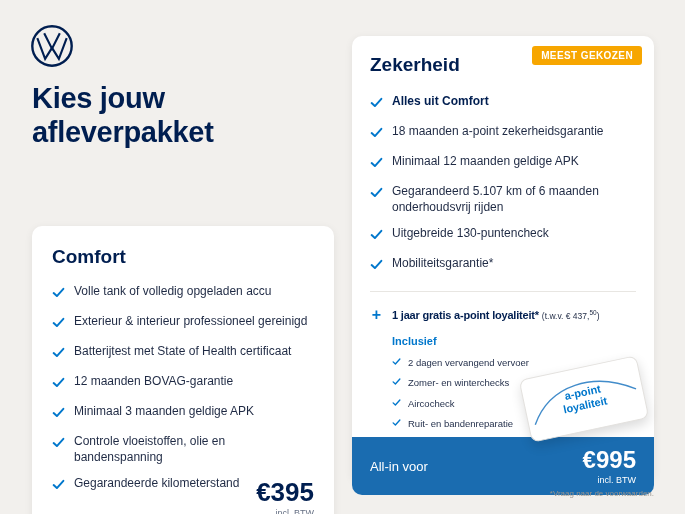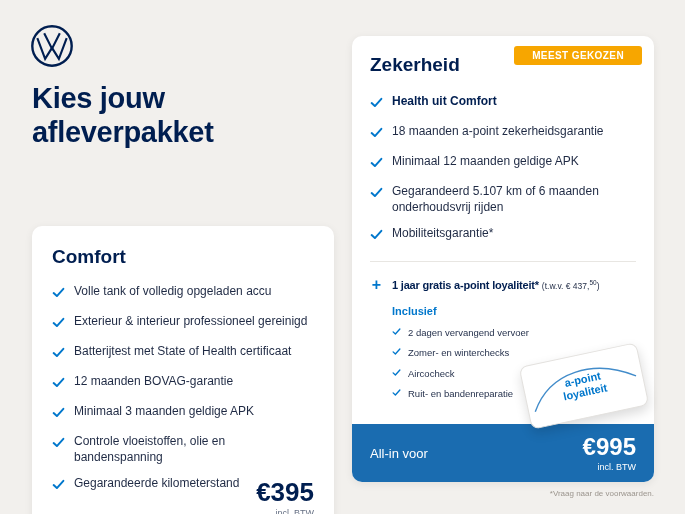"MEEST GEKOZEN" .badge { padding: 4px 18px -> 4px 9px }
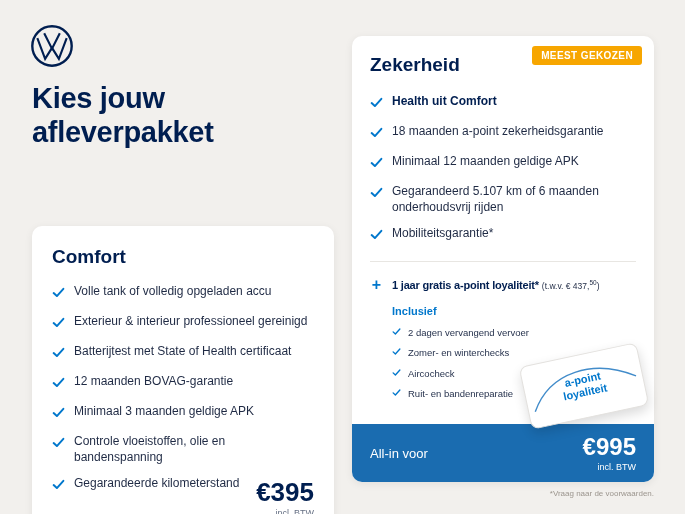"Health uit Comfort" span.txt { text: Health -> Alles }
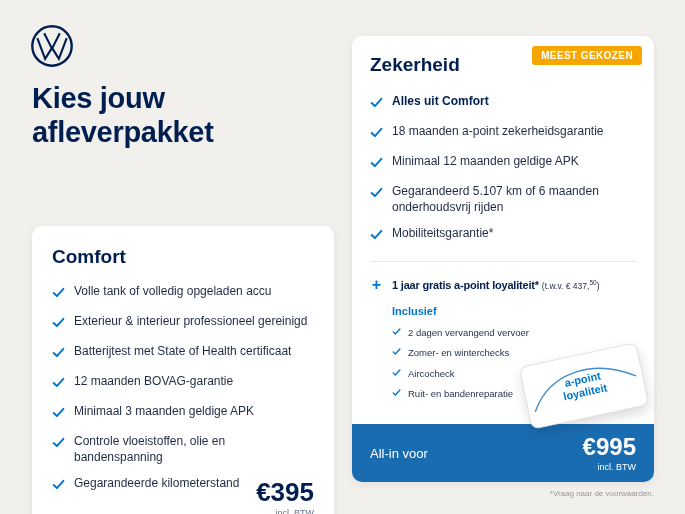"Uitgebreide 130-puntencheck" li.check-row { html: none -> <li> <span><svg> <path></path> </svg></span> <span>Uitgebreide 130-puntencheck</span> </li> }
